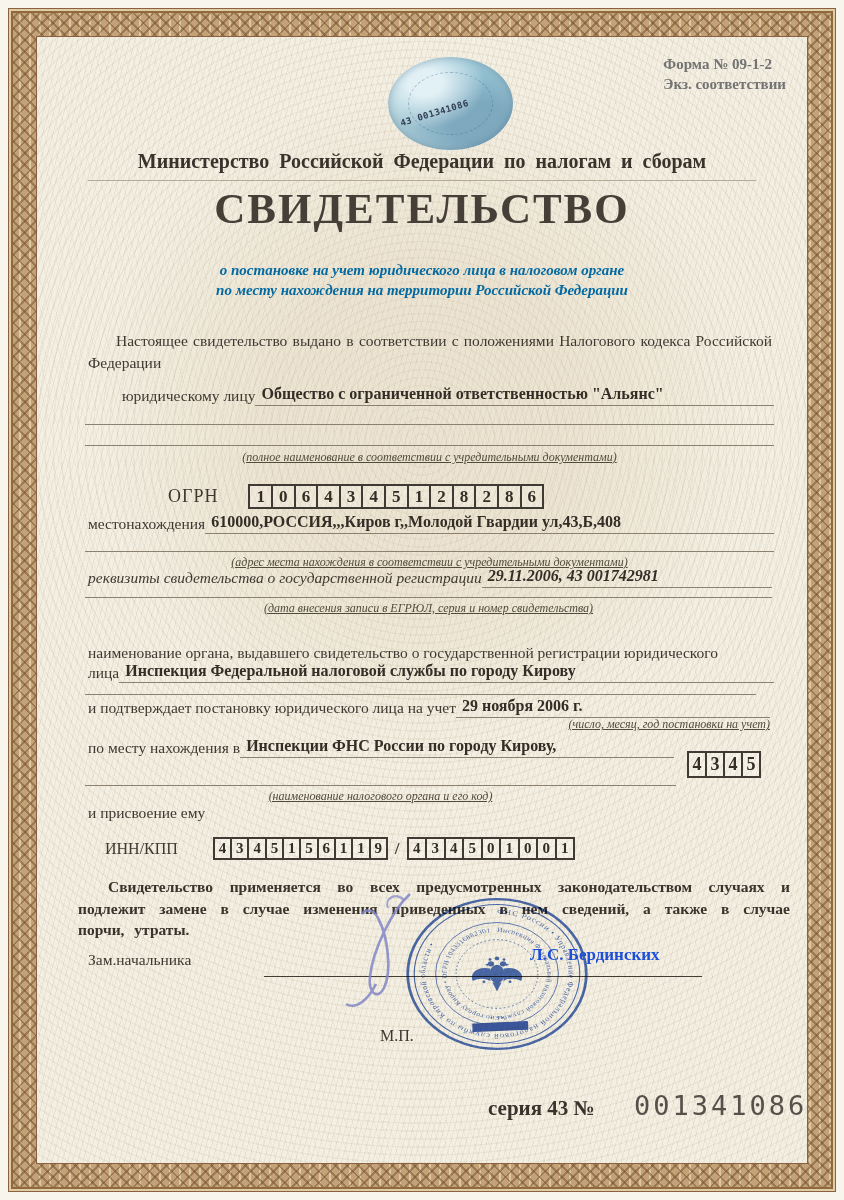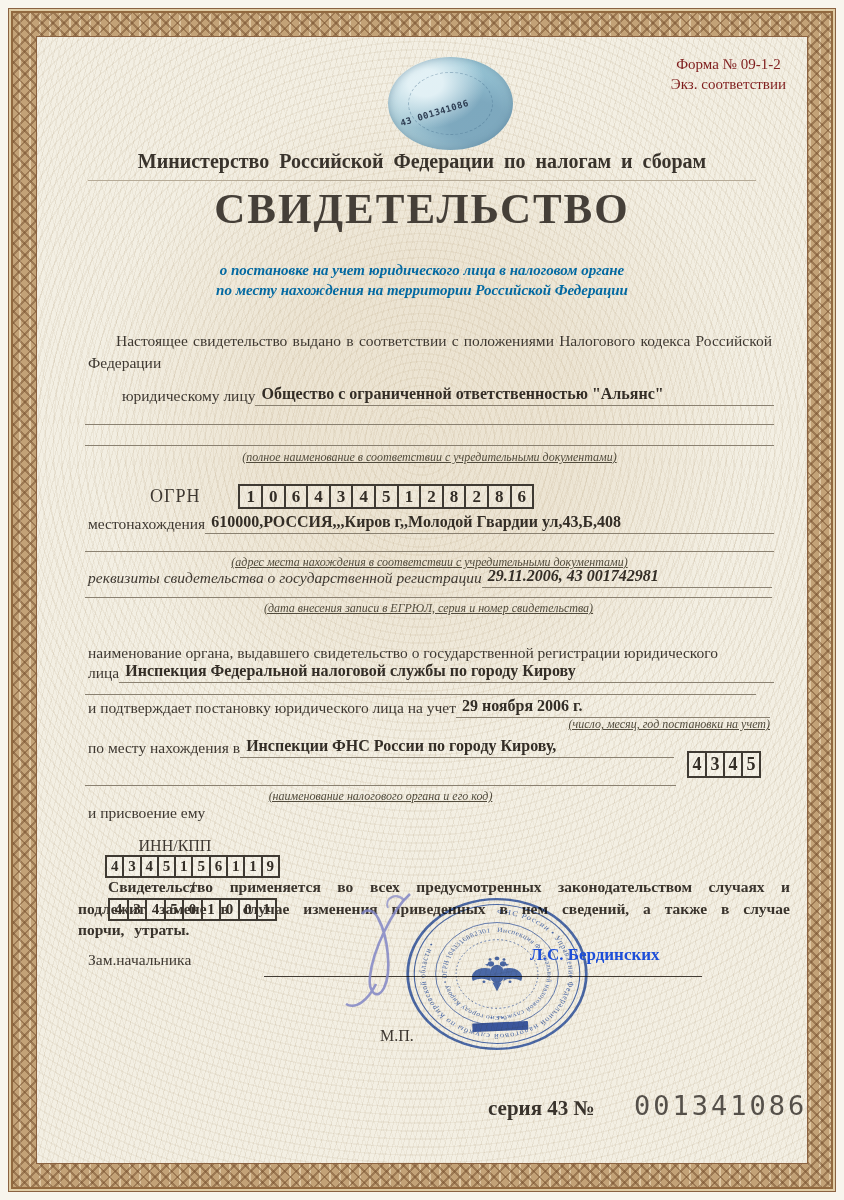"Форма № 09-1-2" .form-no { color: #7f1d1d -> #737373; font-weight: normal -> bold; text-align: center -> left }
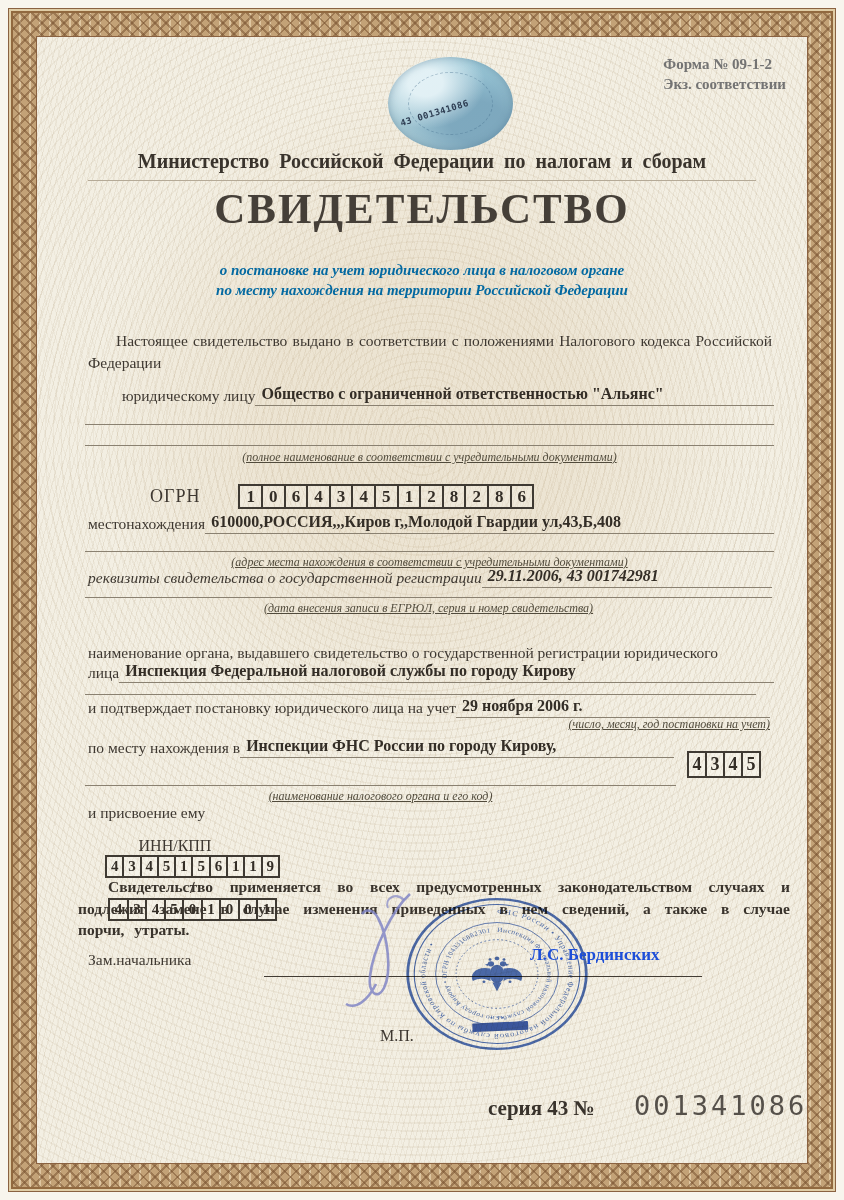"ОГРН" .ogrn-row { gap: 38px -> 30px; left: 150px -> 168px }
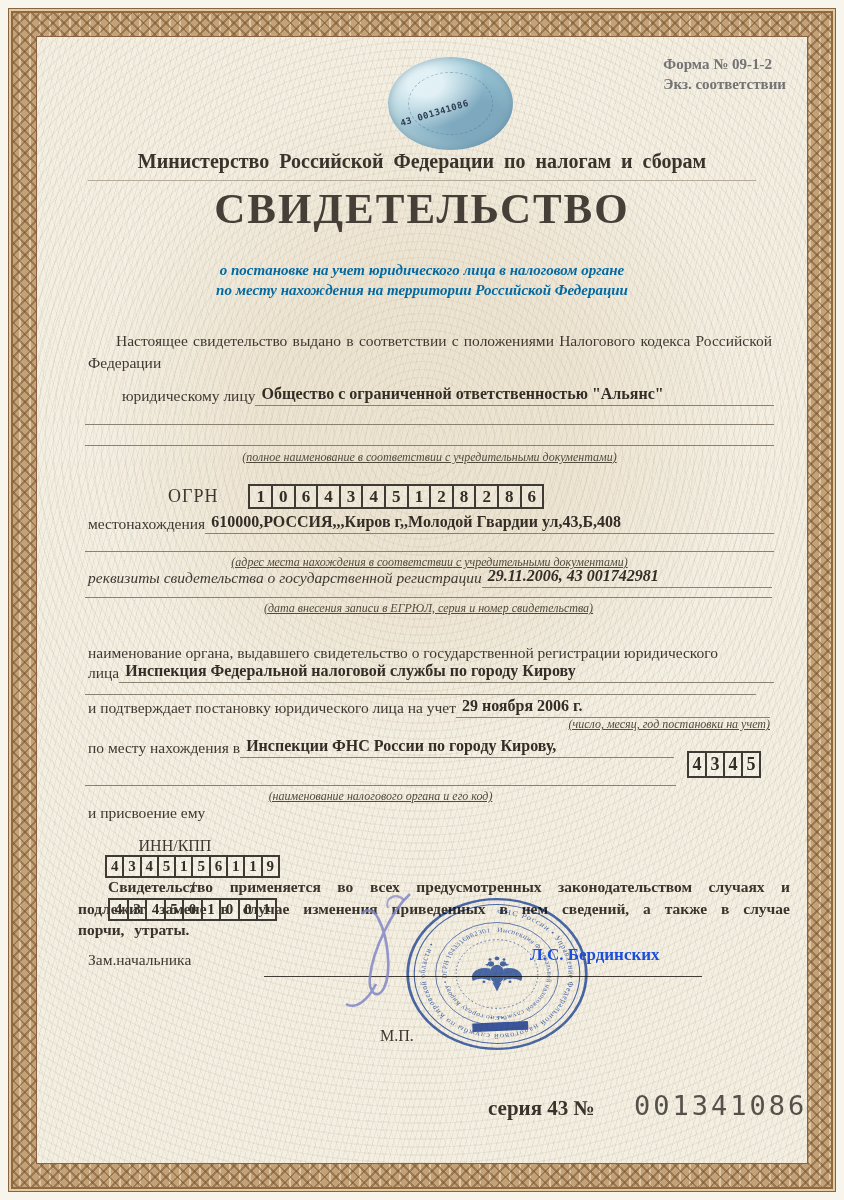"ИНН/КПП" .innkpp-row { flex-direction: column -> none }
